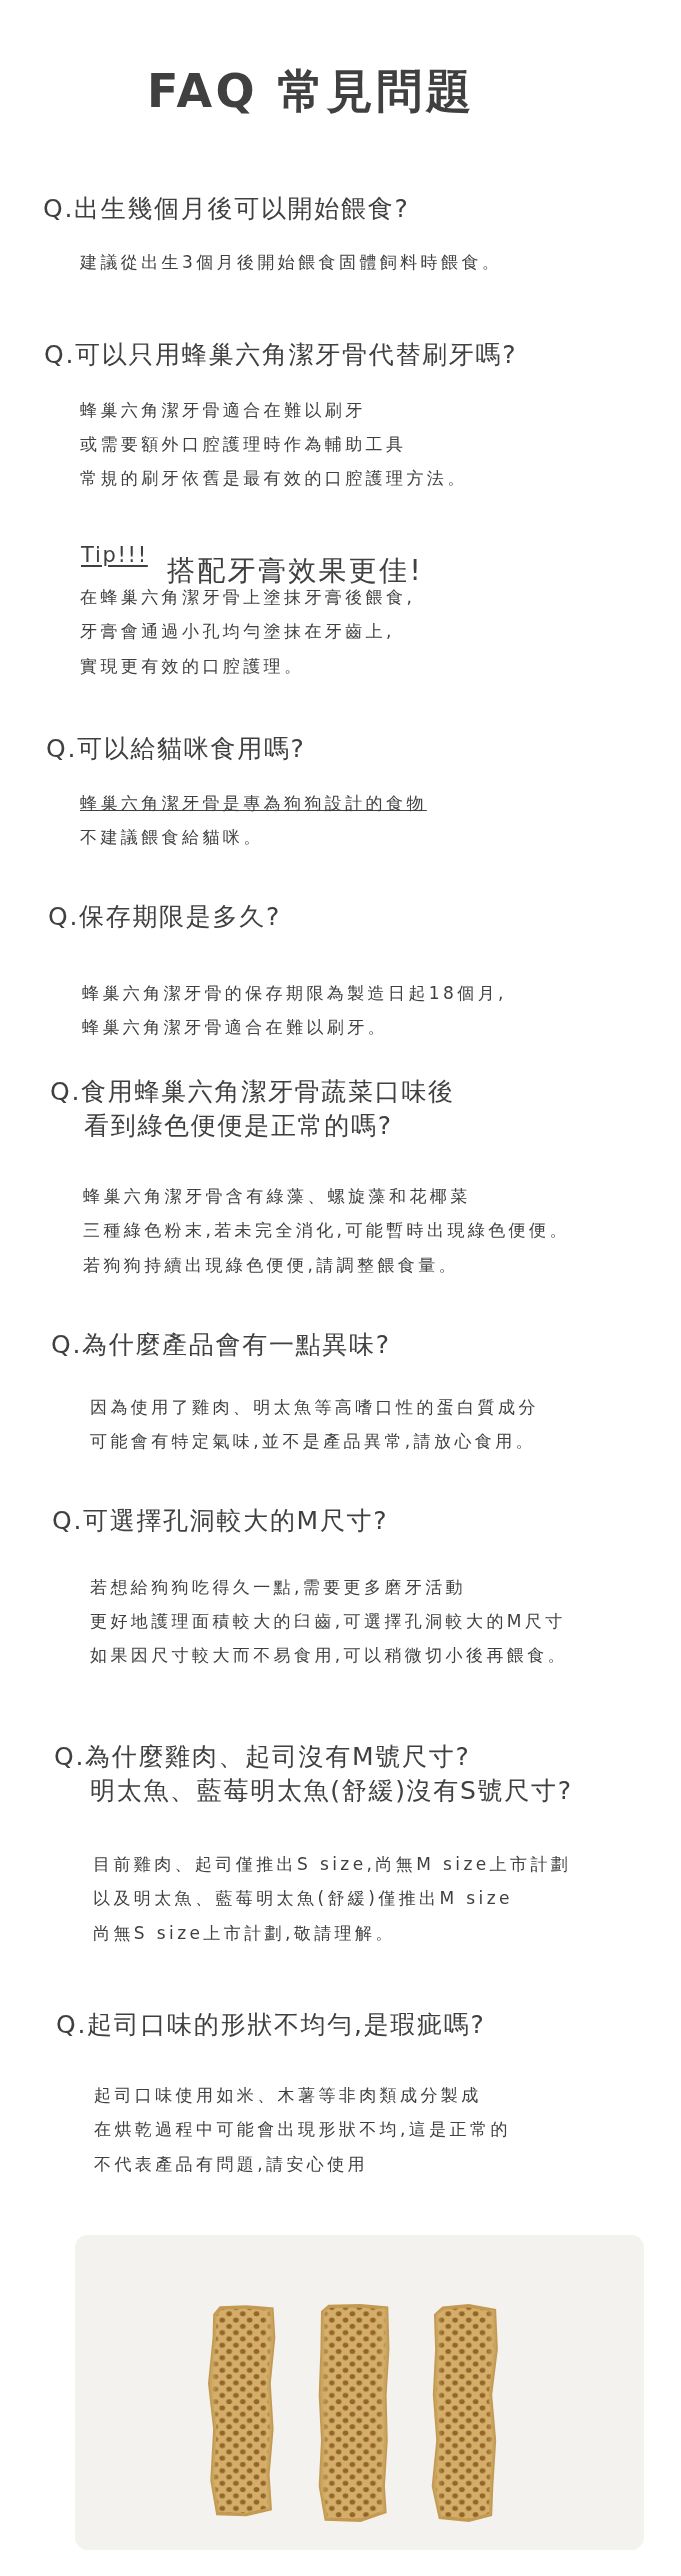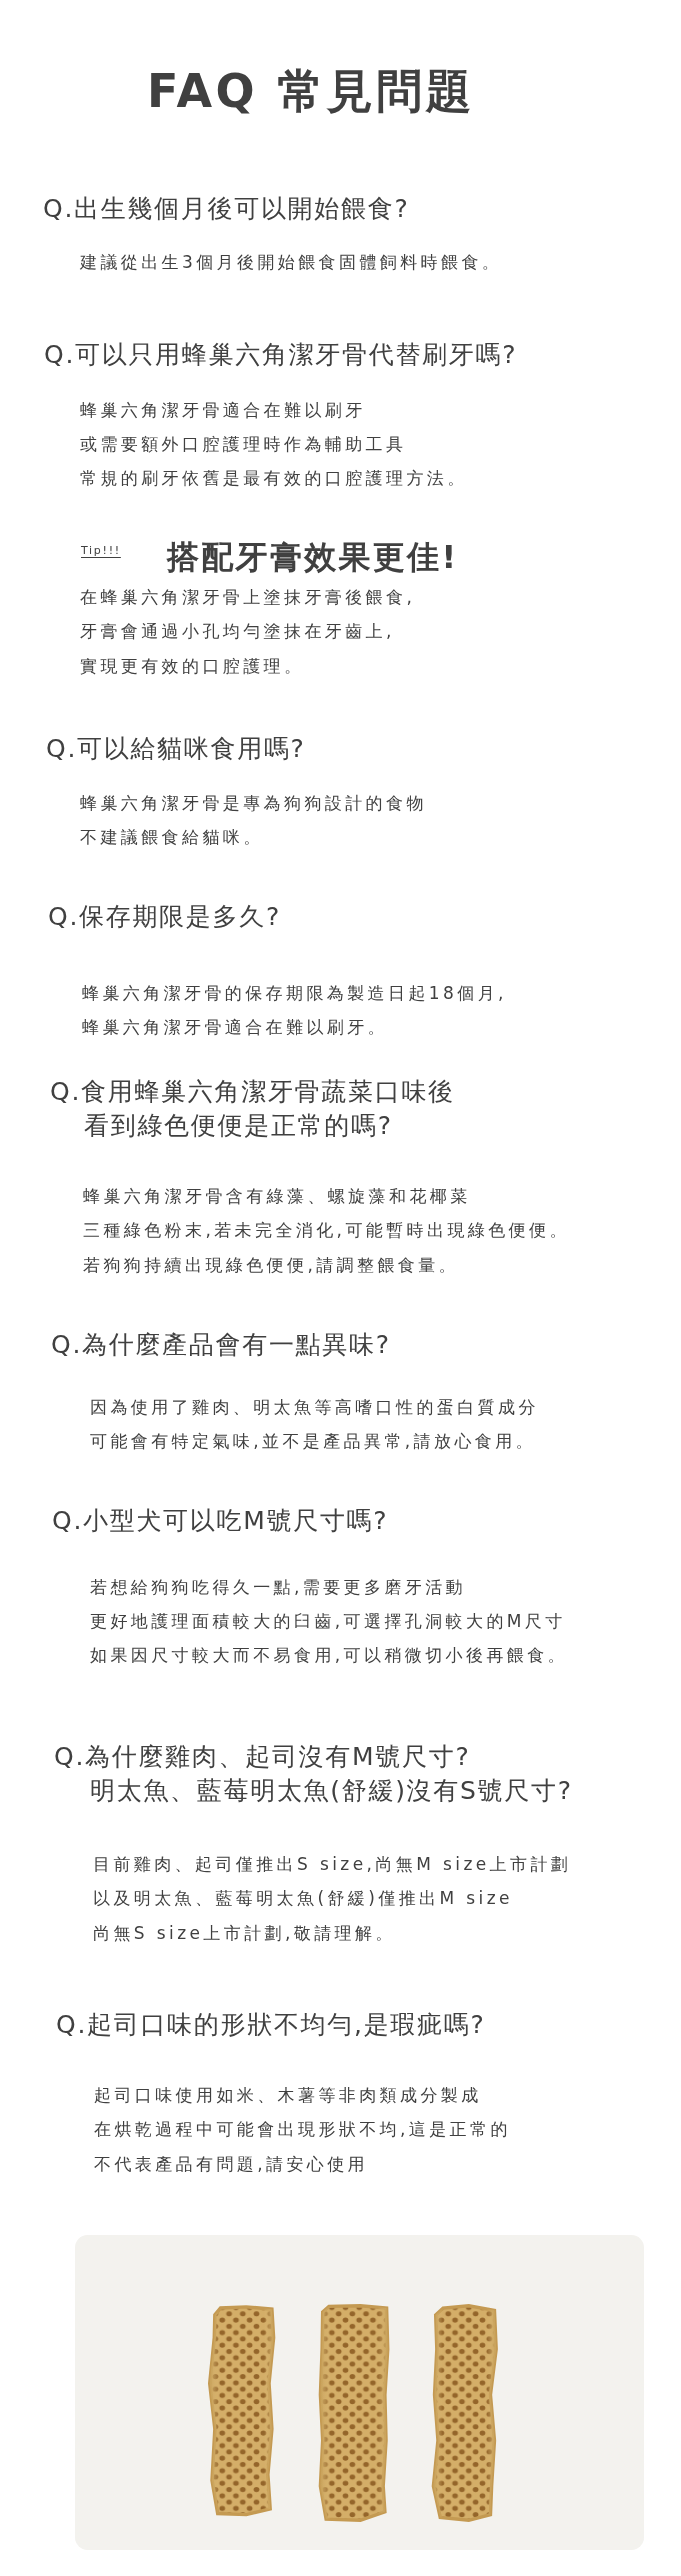"Tip!!!" .tip-label { font-size: 11px -> 21px }
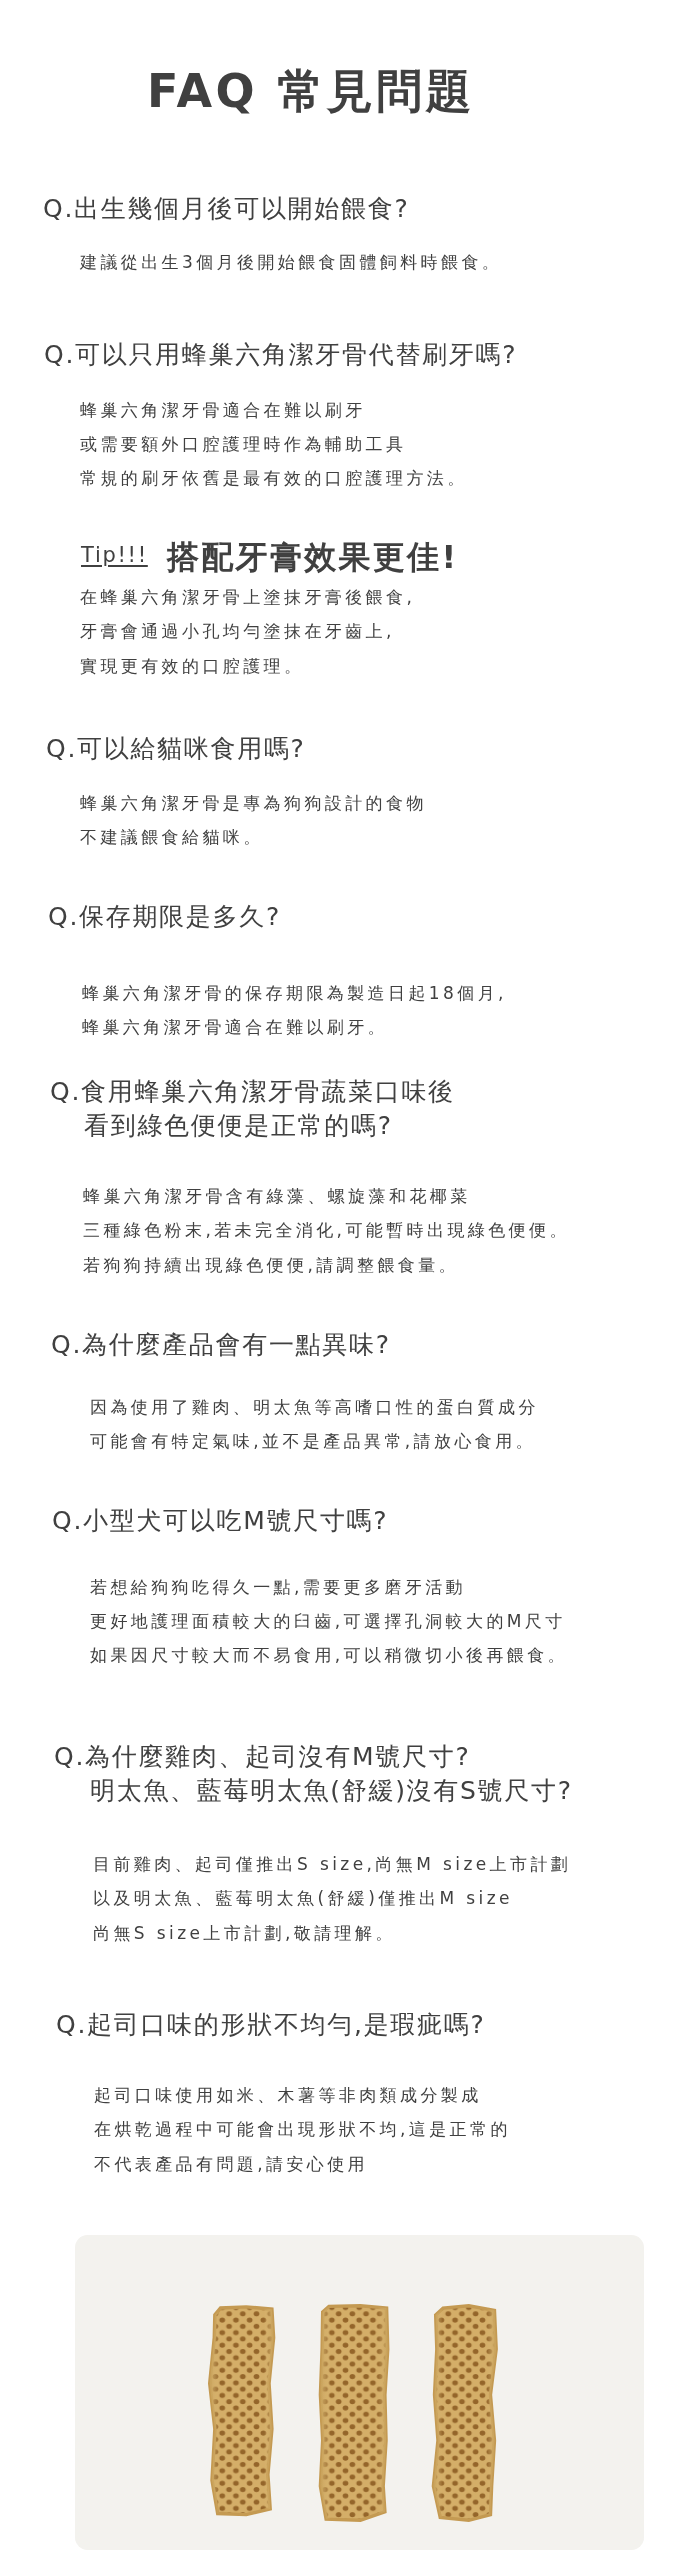"搭配牙膏效果更佳!" .tip-title { font-size: 32px -> 28px; font-weight: bold -> normal; margin-top: none -> 16px }
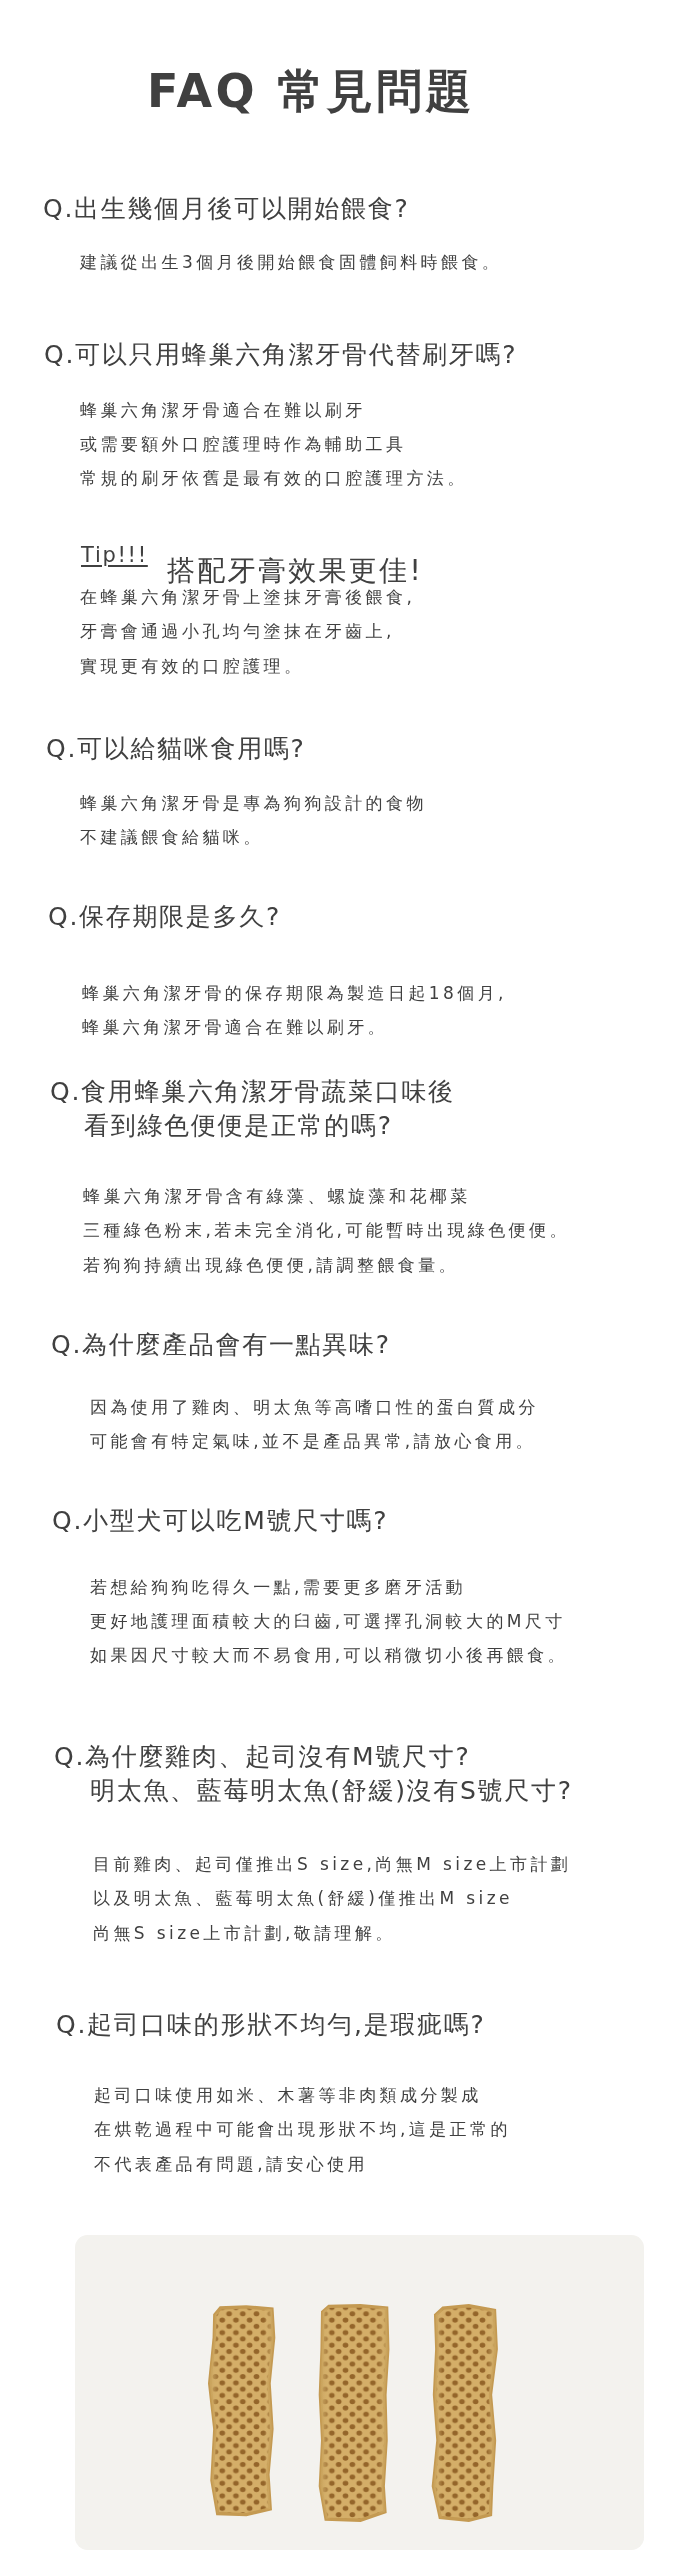"蜂巢六角潔牙骨是專為狗狗設計的食物" div.abs { text-decoration: none -> underline }
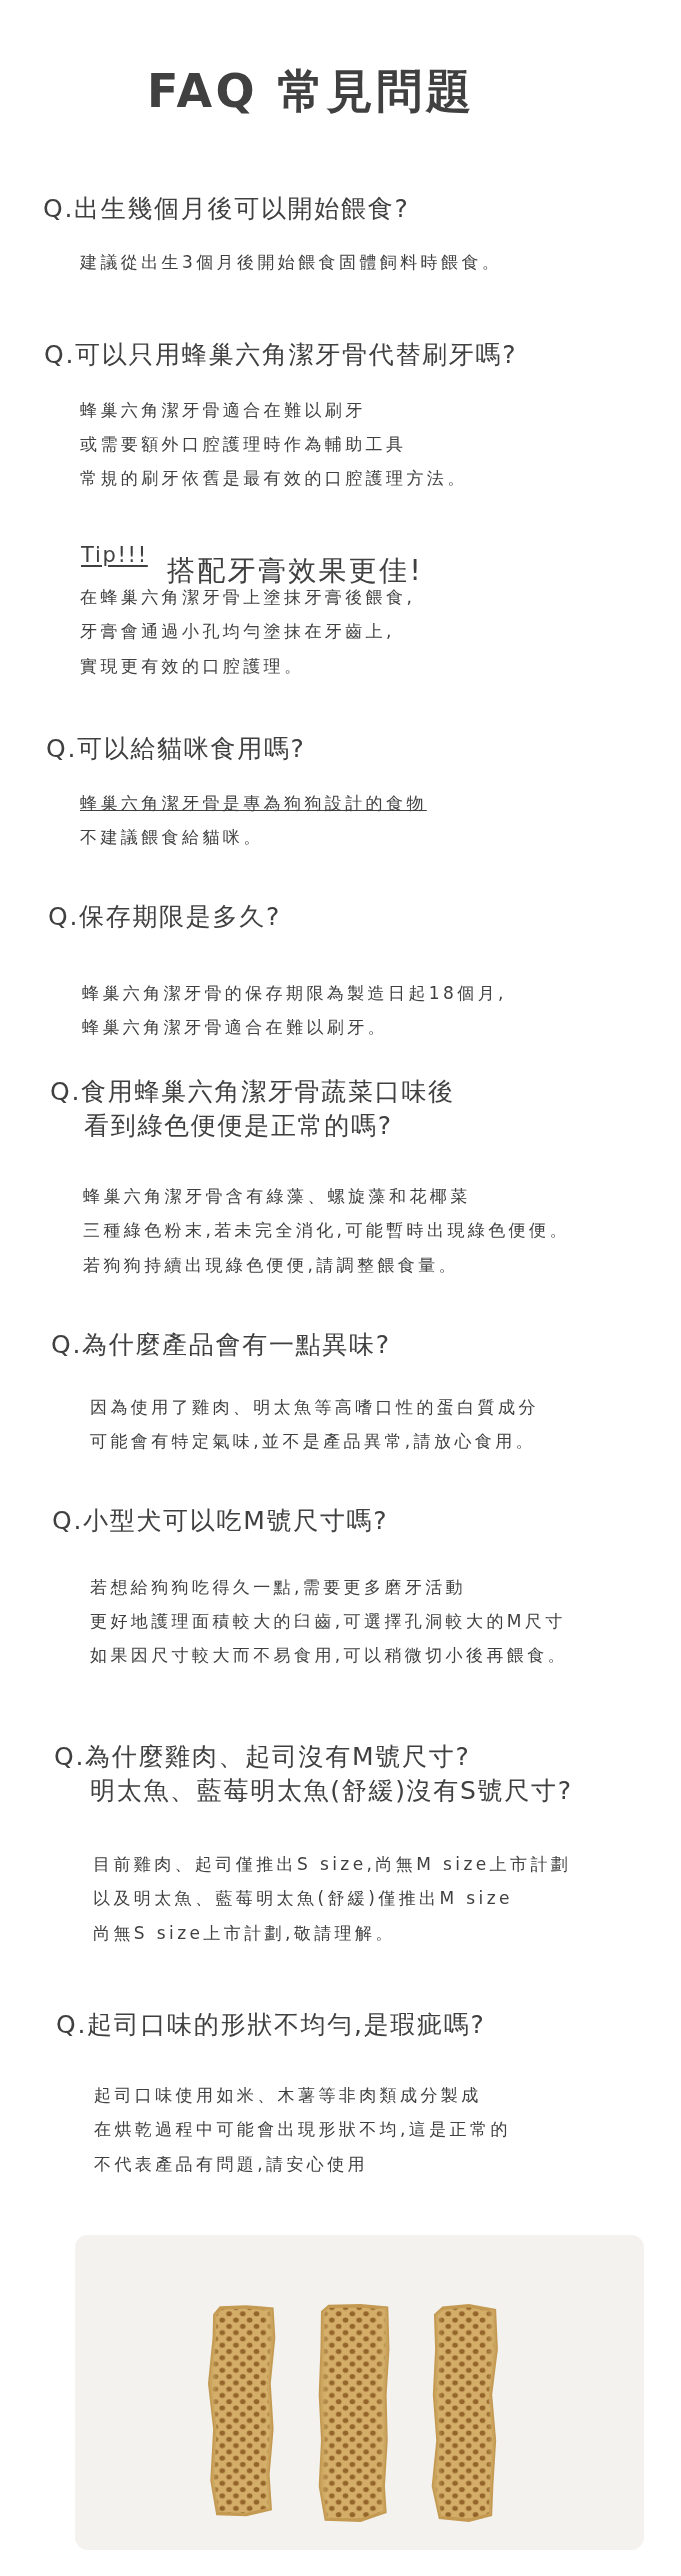"Q.小型犬可以吃M號尺寸嗎?" div.abs { text: Q.小型犬可以吃M號尺寸嗎 -> Q.可選擇孔洞較大的M尺寸 }
